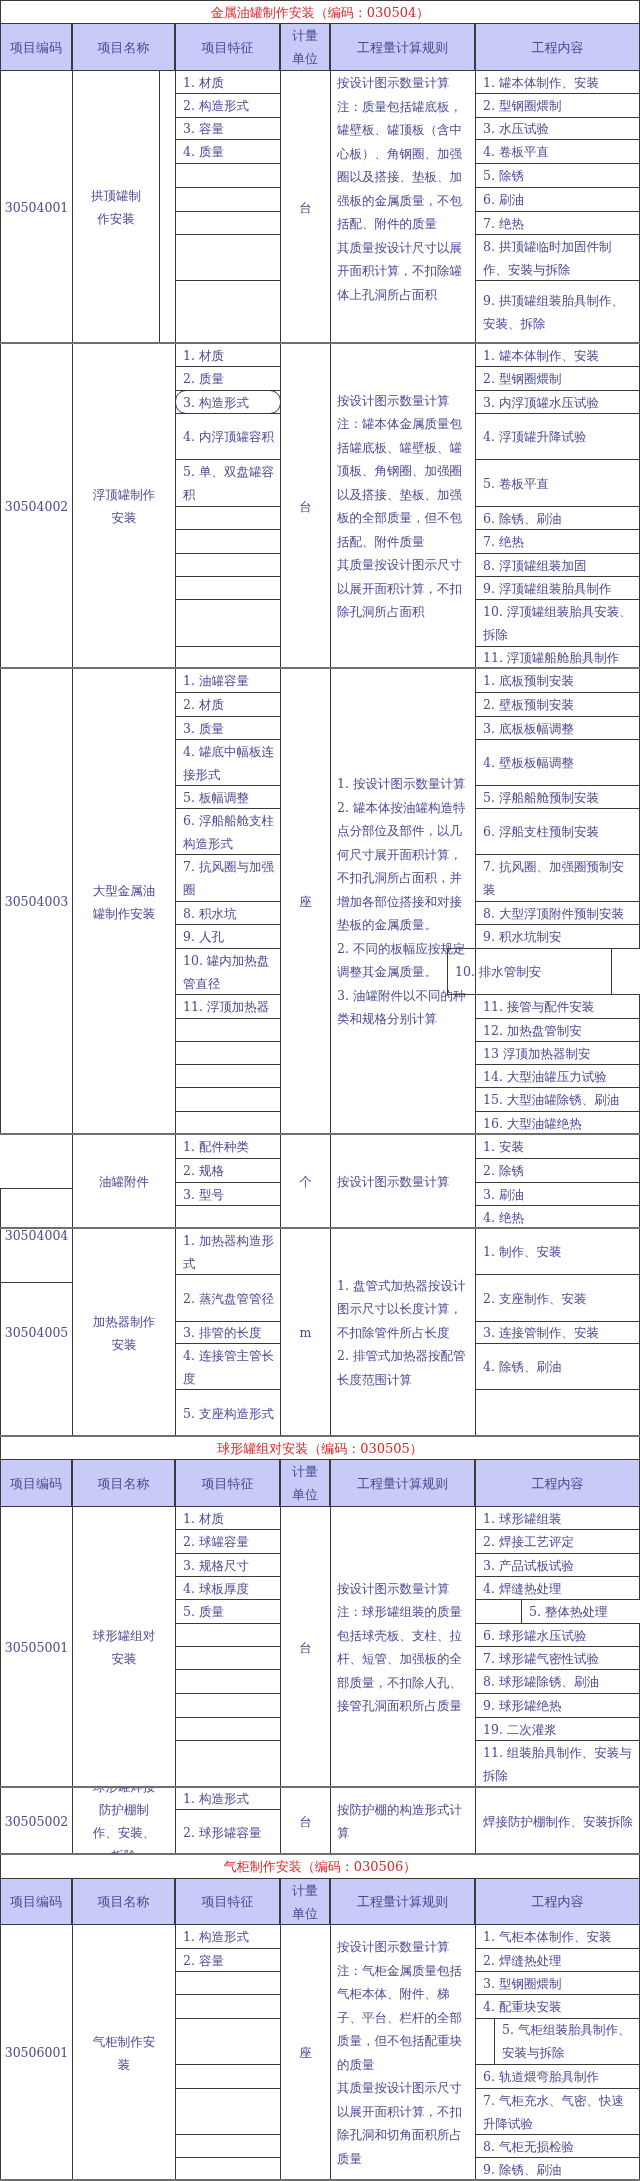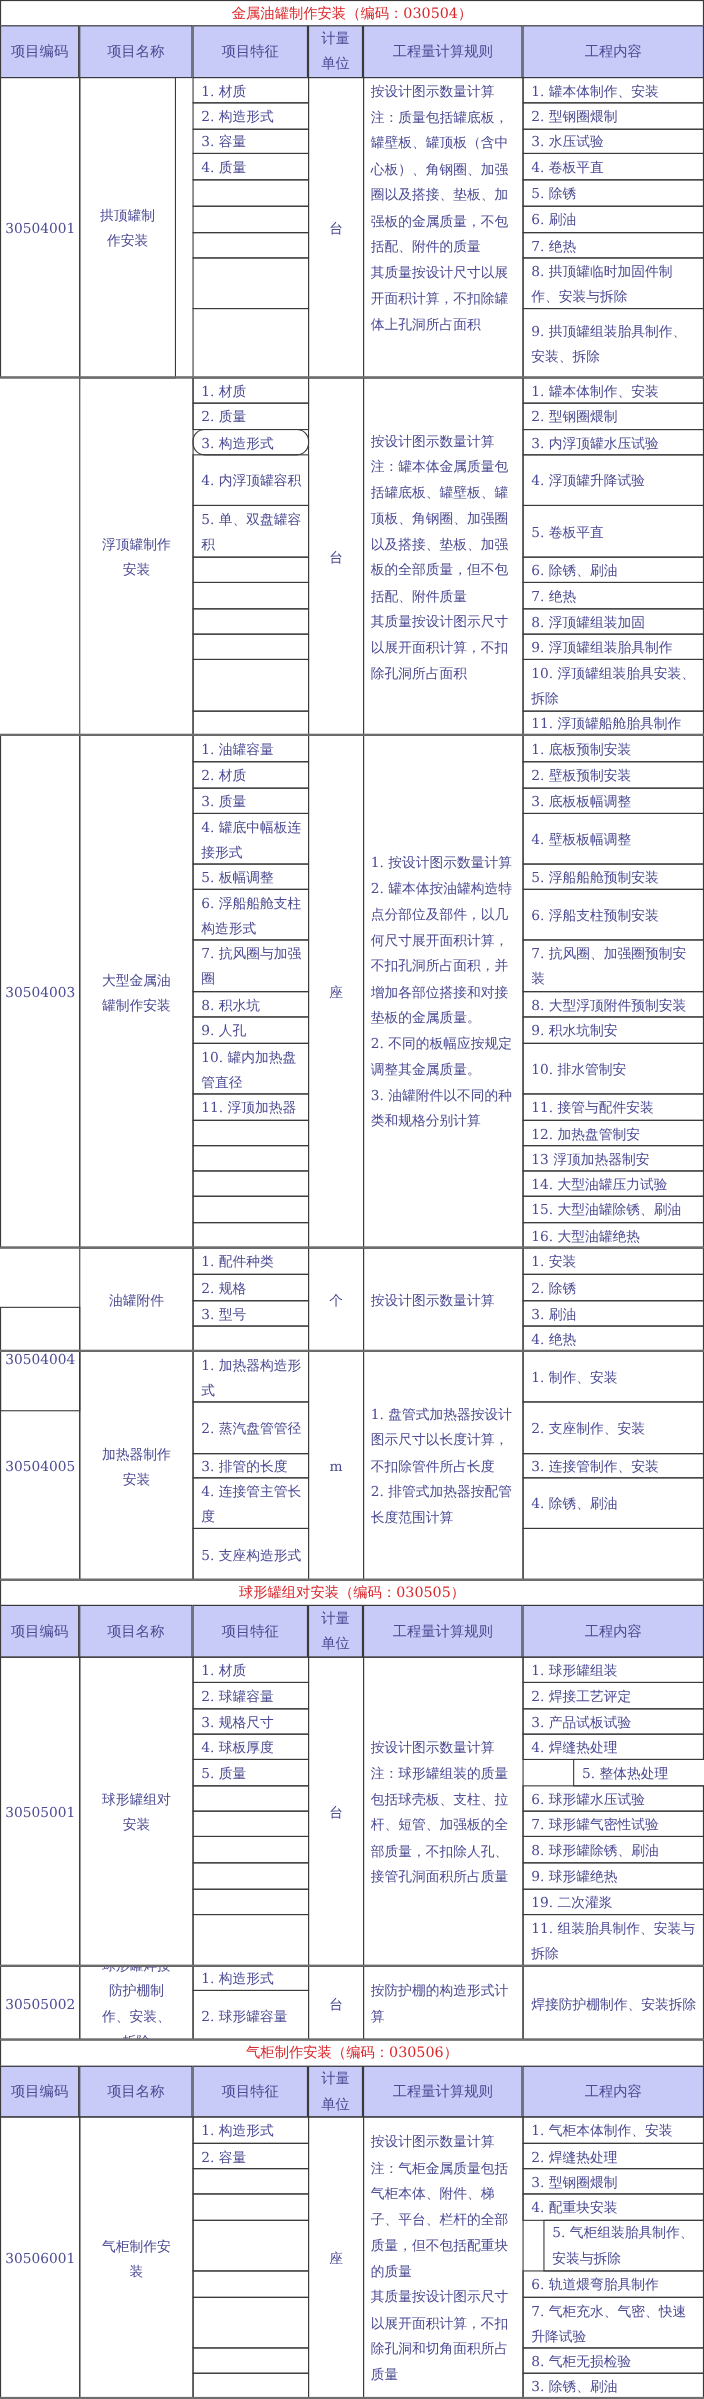"30504002" div.cell { html: none -> <div> <span>30504002</span> </div> }
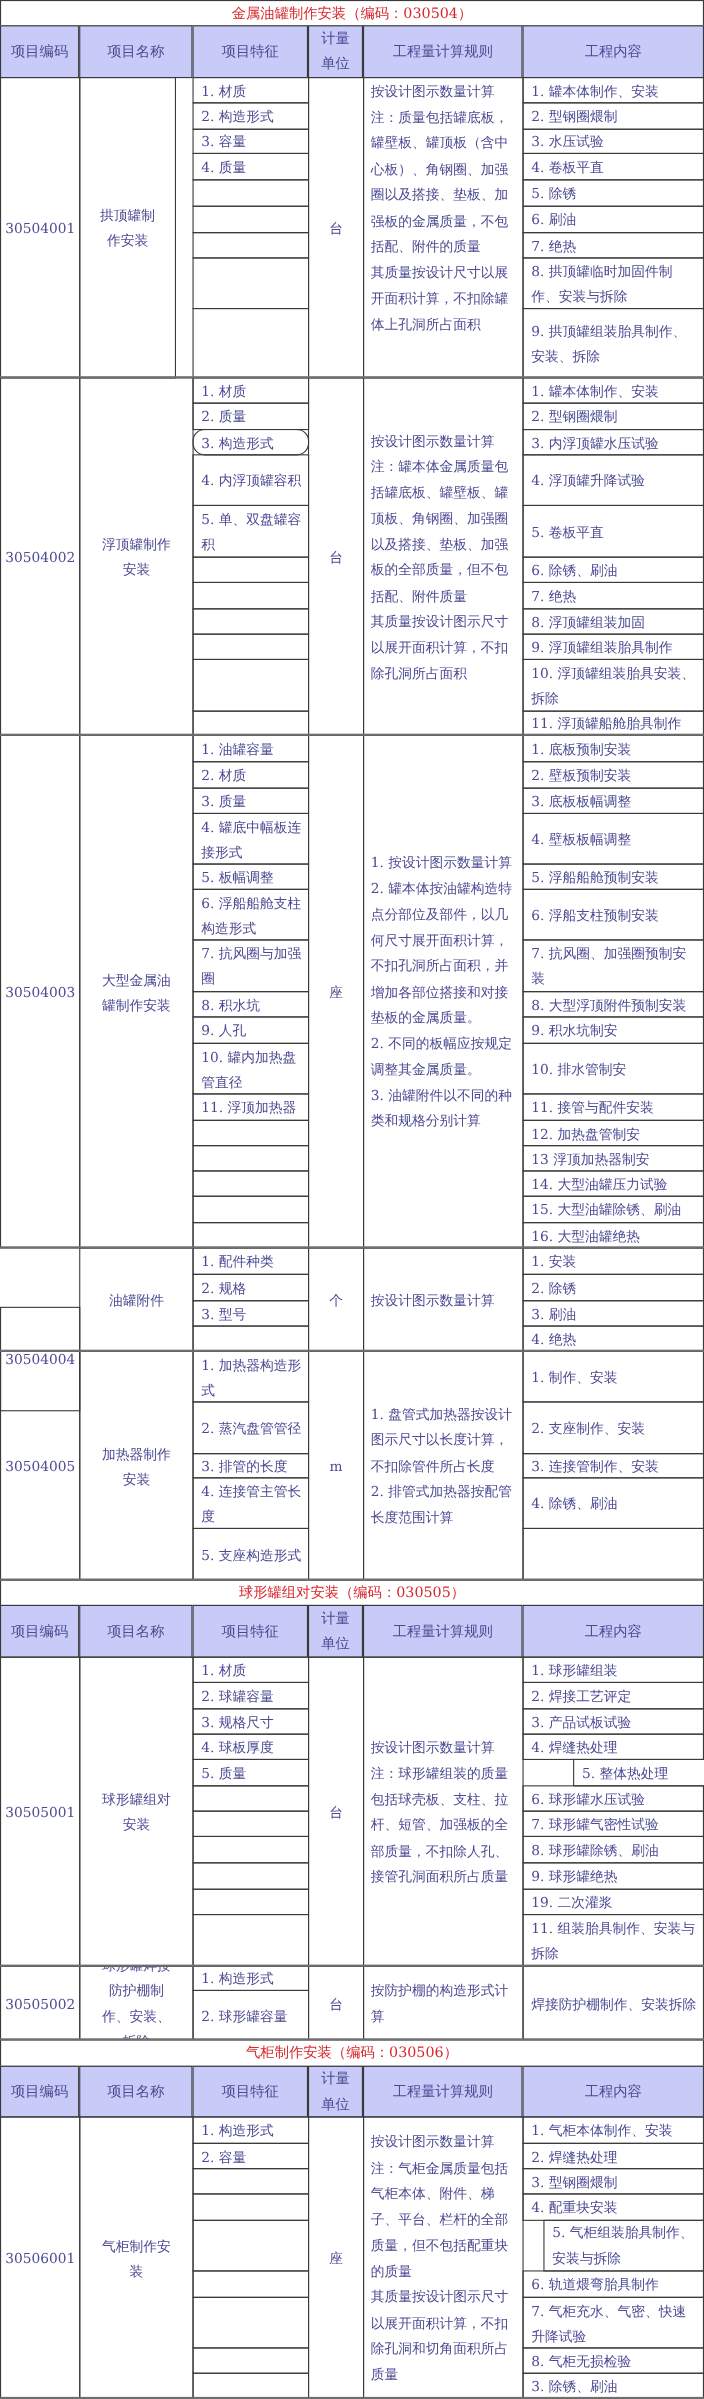"10. 排水管制安" div.cell { left: 475px -> 447px }
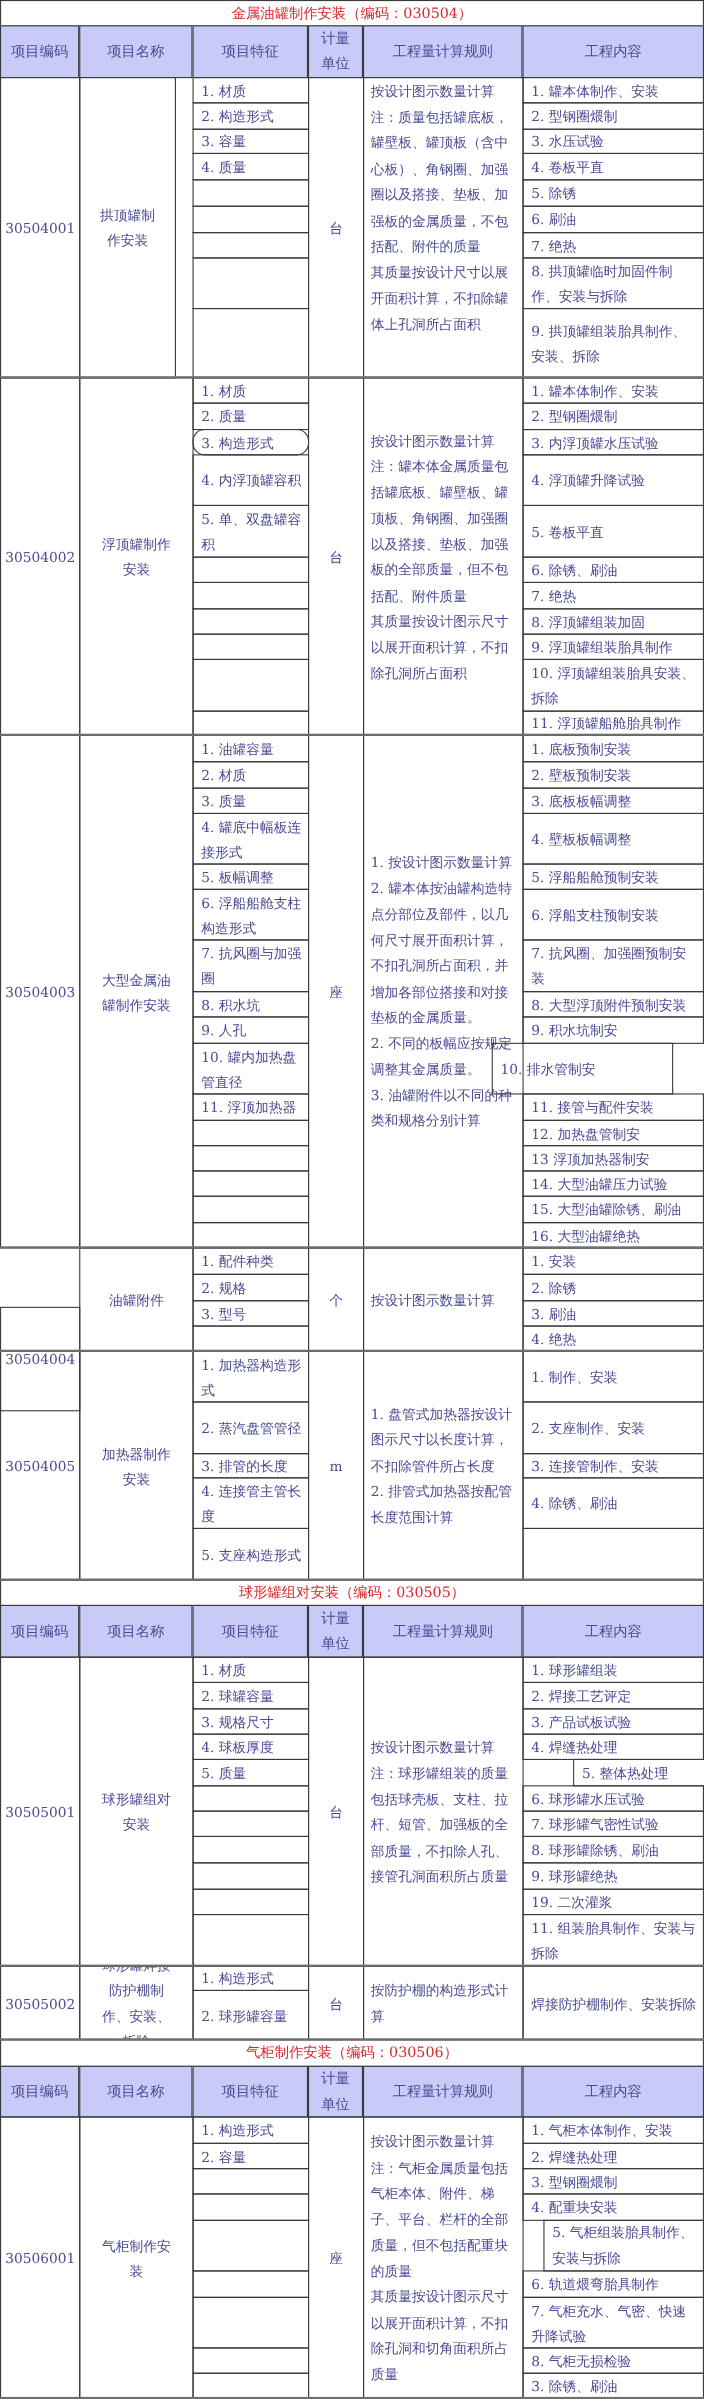"3. 除锈、刷油" span { text: 3 -> 9 }
